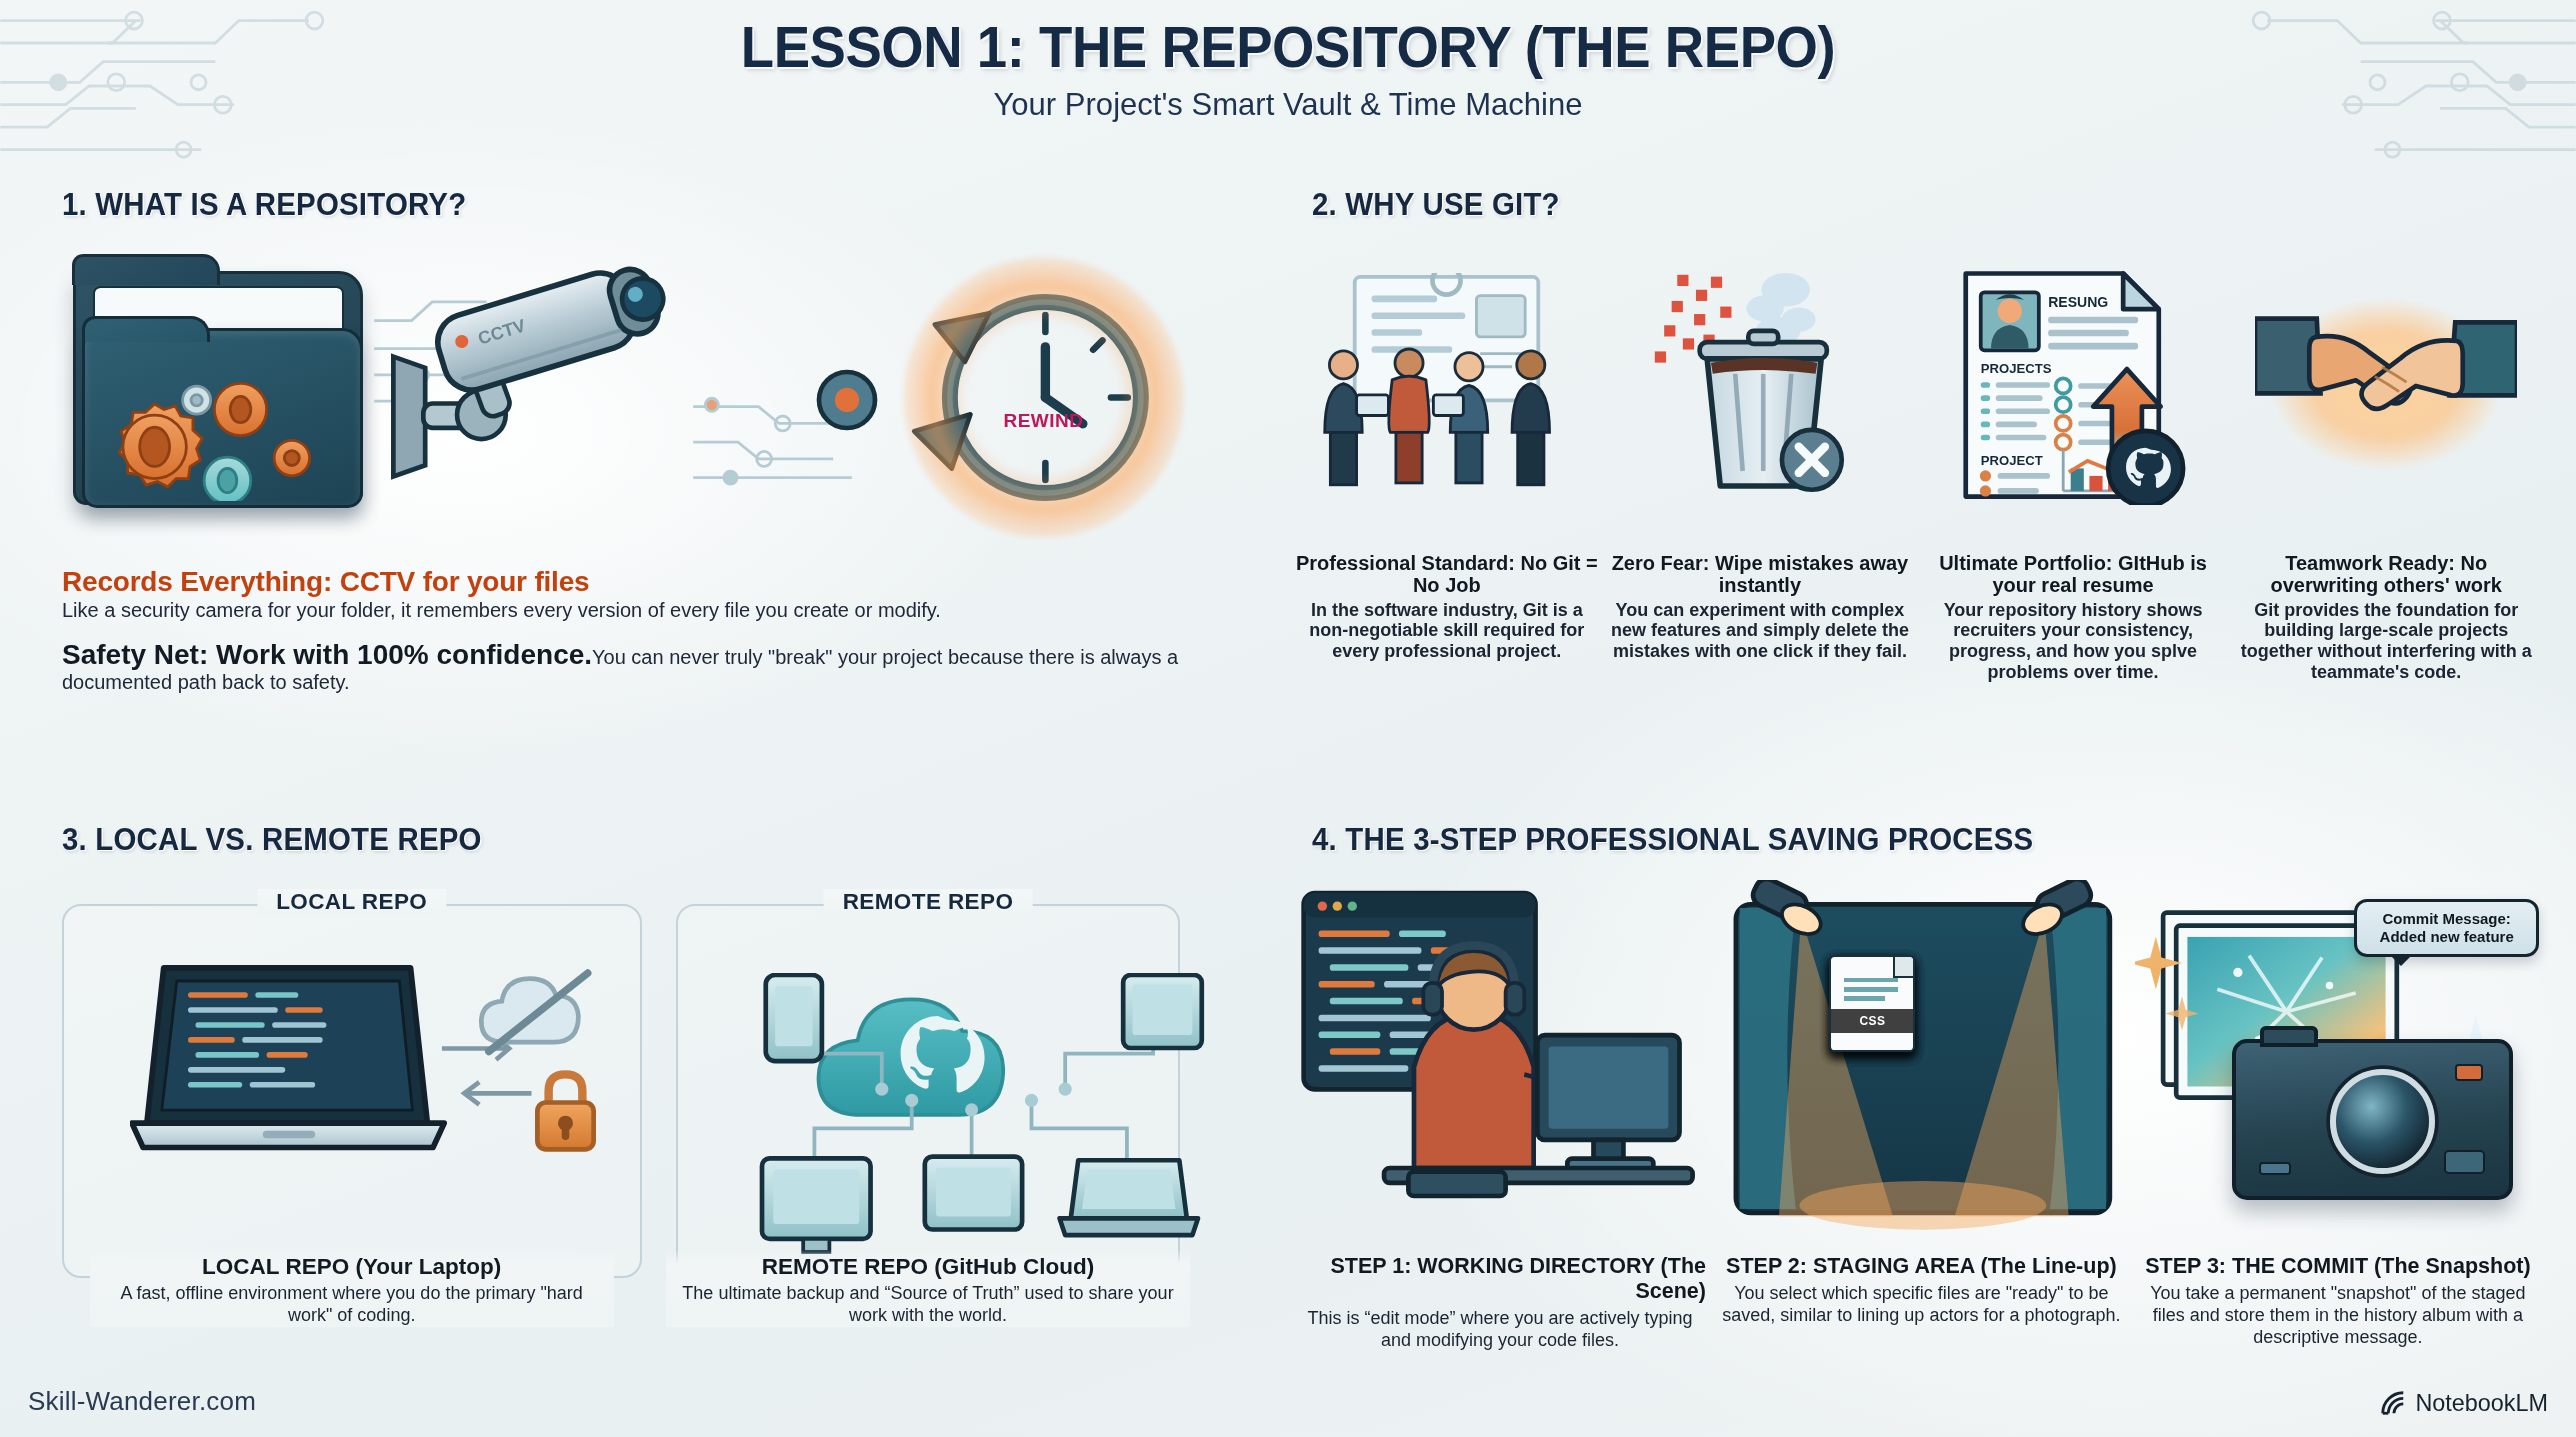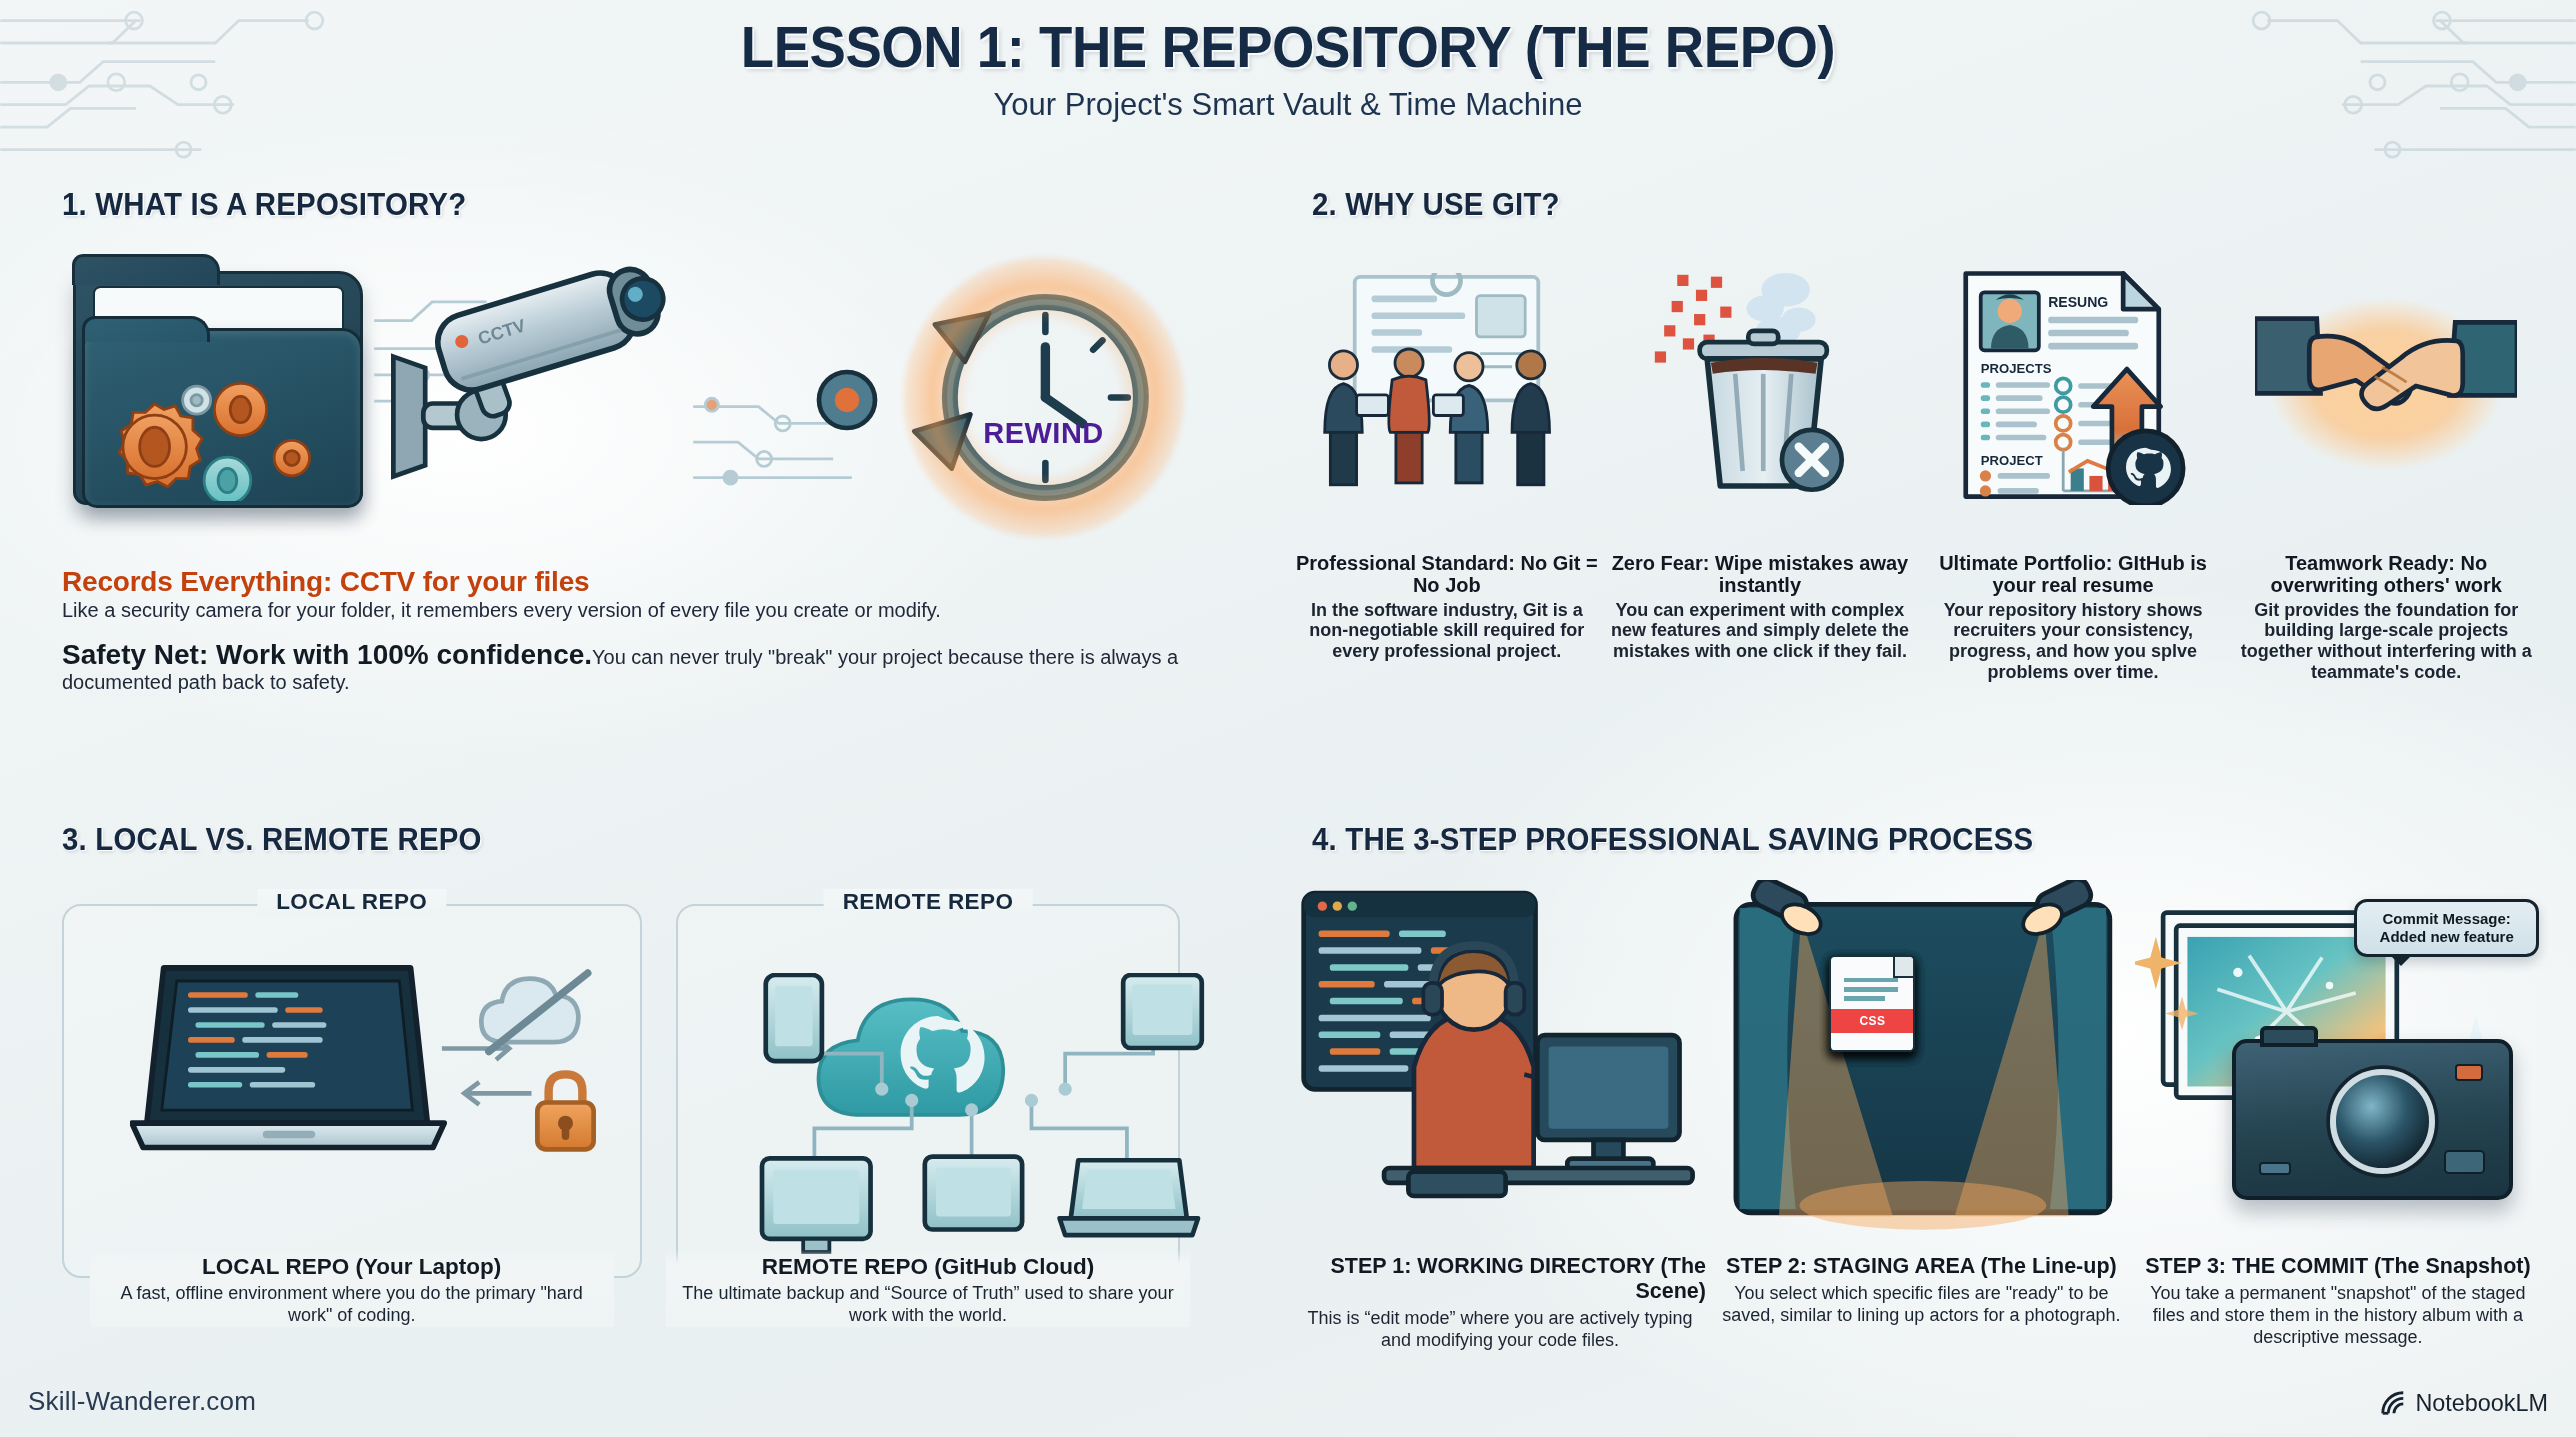"REWIND" .rewind-label { color: #4c1d95 -> #be185d; font-size: 29px -> 19px; top: 160px -> 153px }
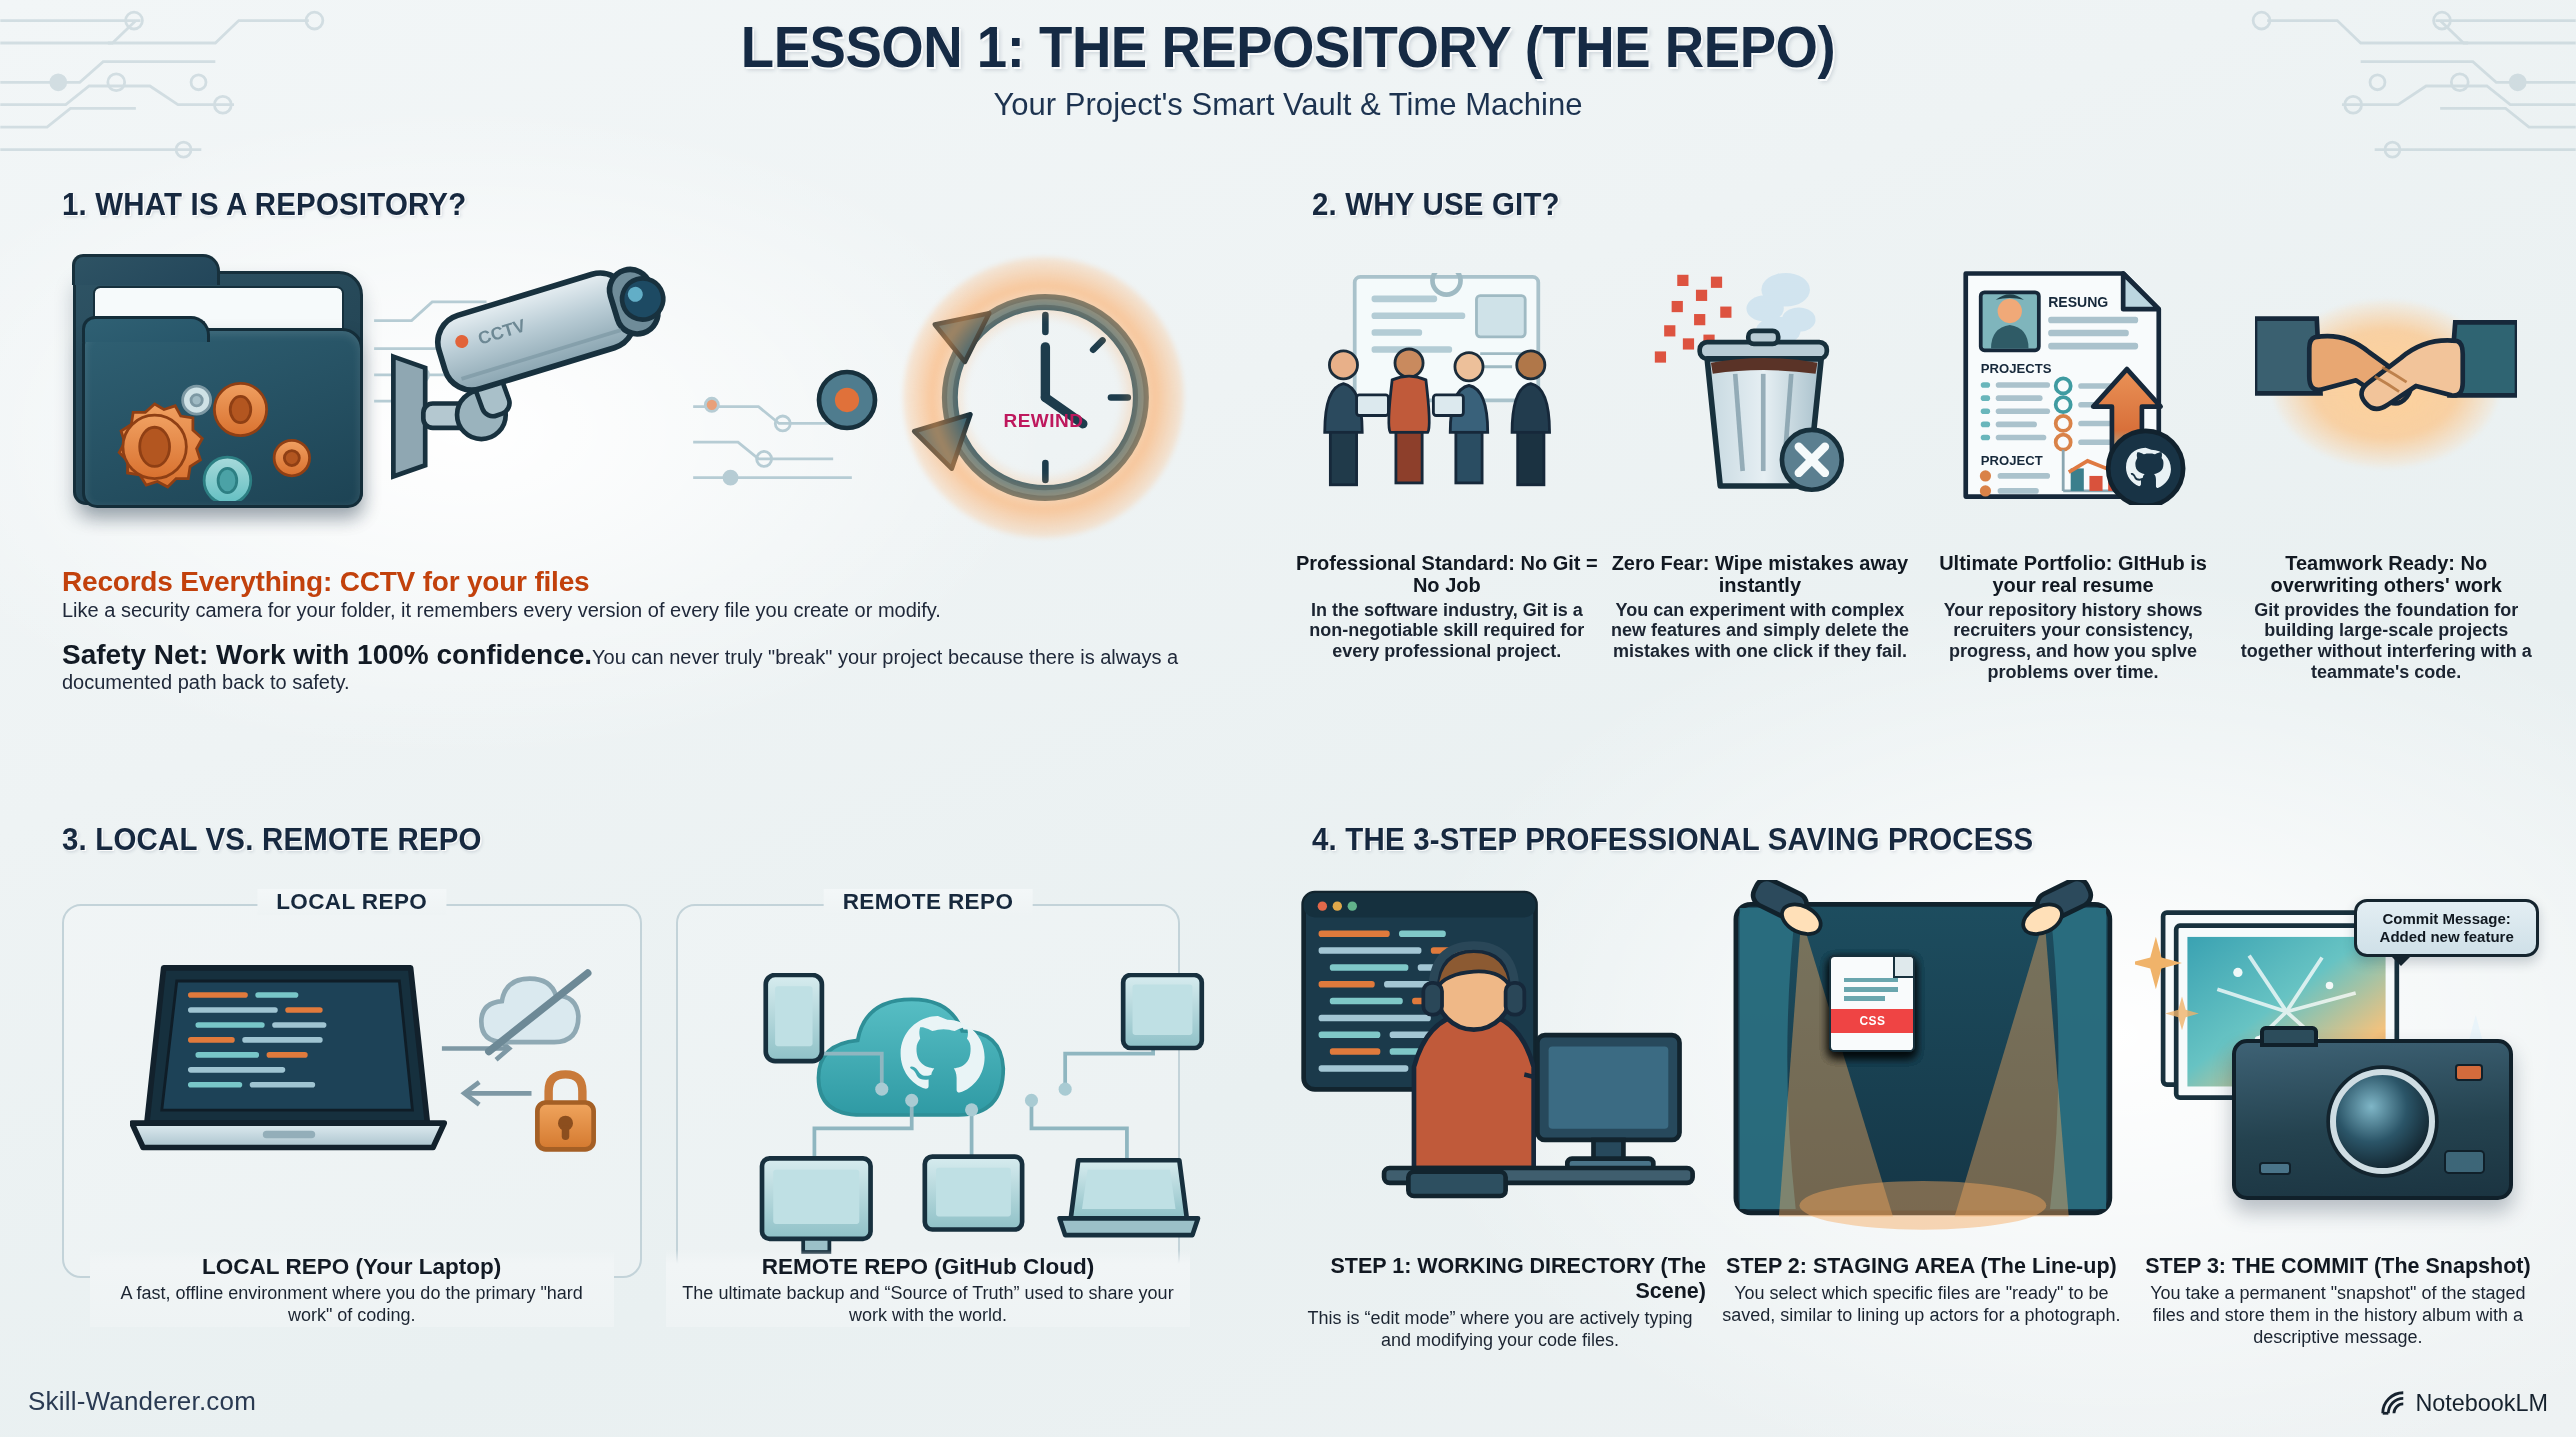"CSS" div.file-tag { background: #ef4444 -> #404040 }
